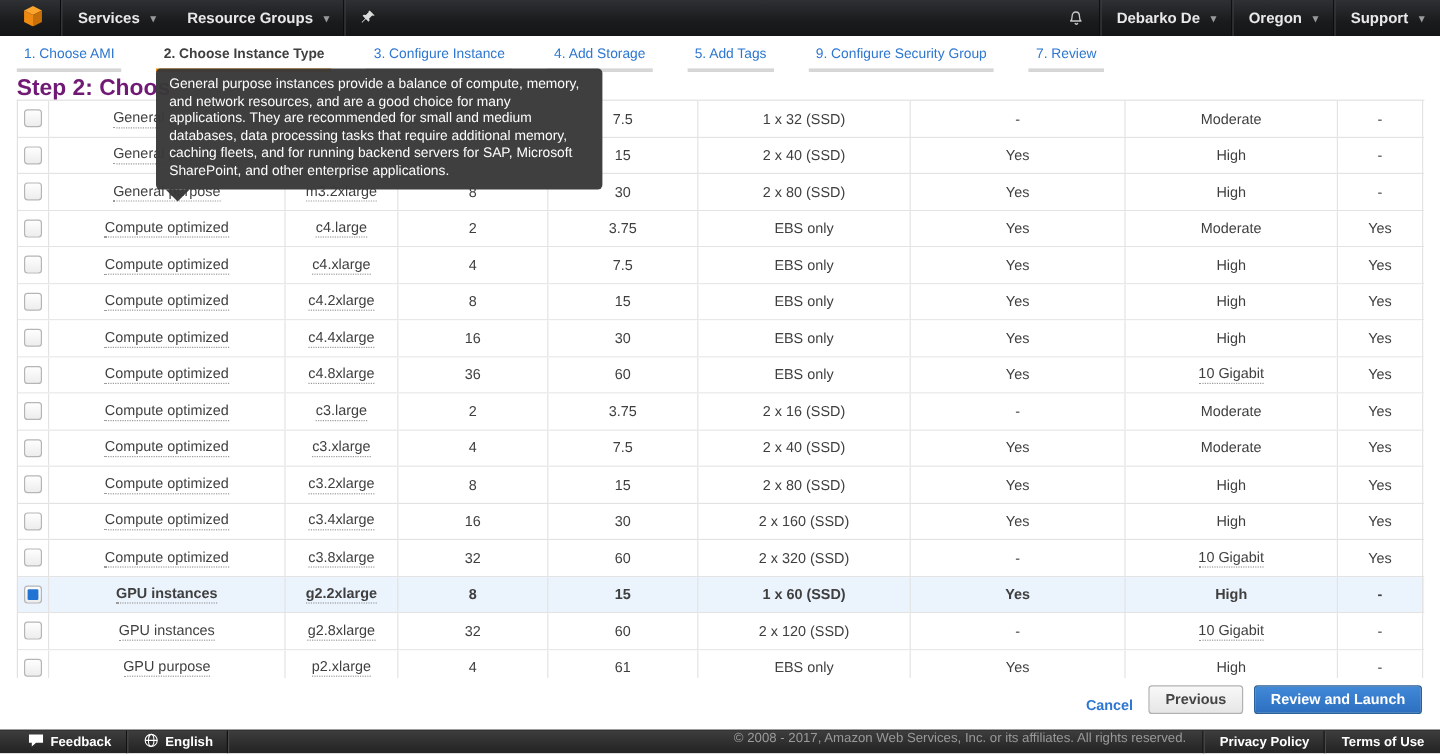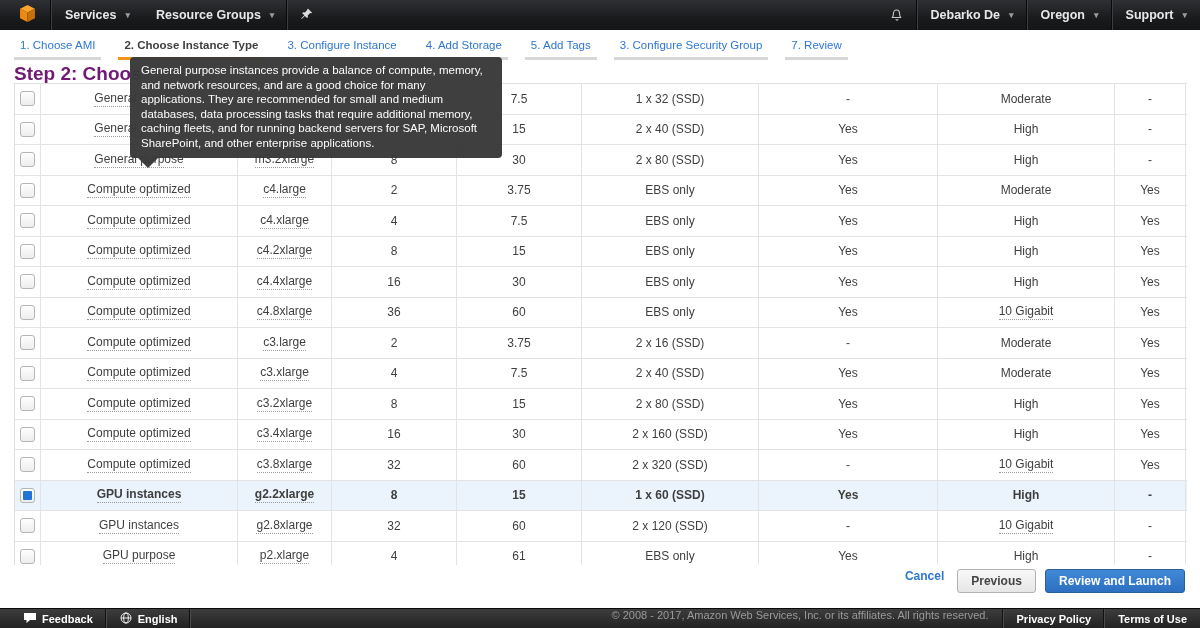"1. Choose AMI" .stepsbar { gap: 23px -> 35px }
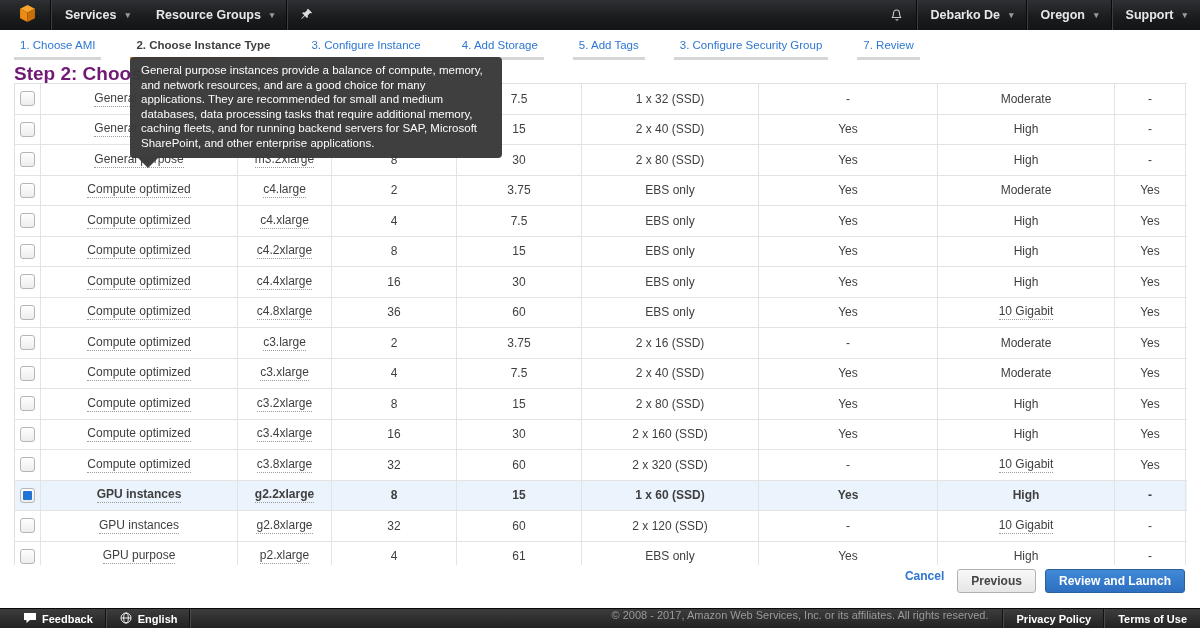"3. Configure Security Group" a.step { text: 3 -> 9 }
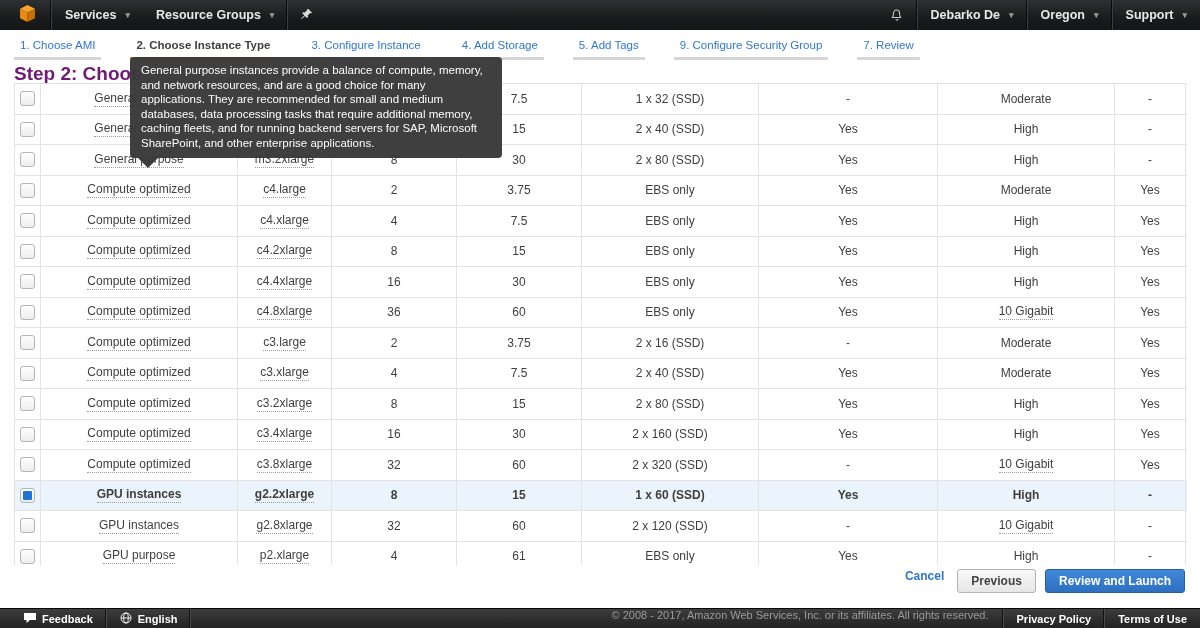"Cancel" .actions { align-items: flex-start -> flex-end }
